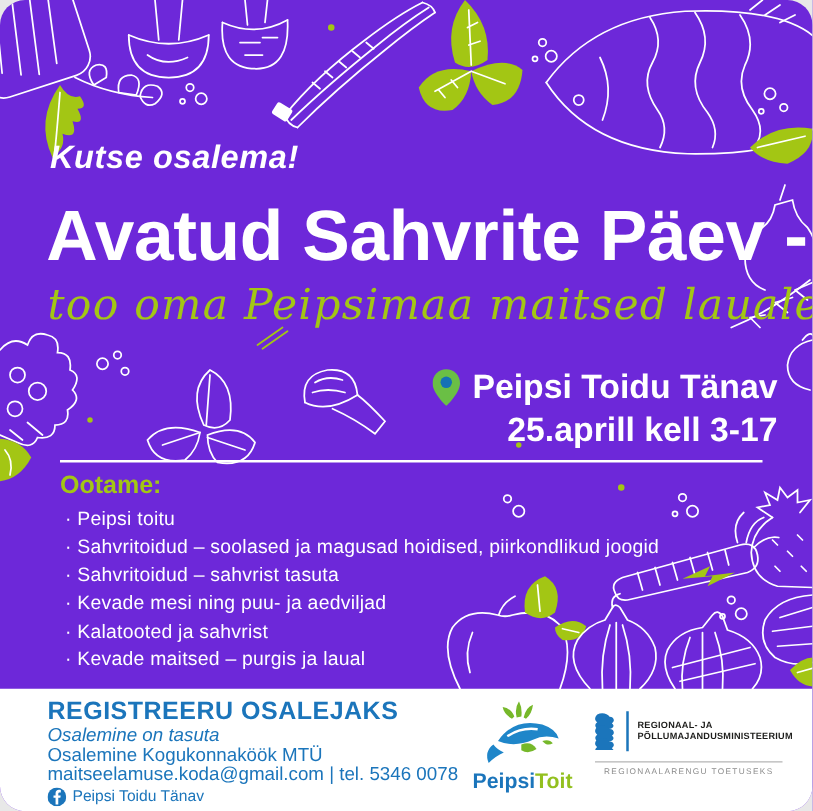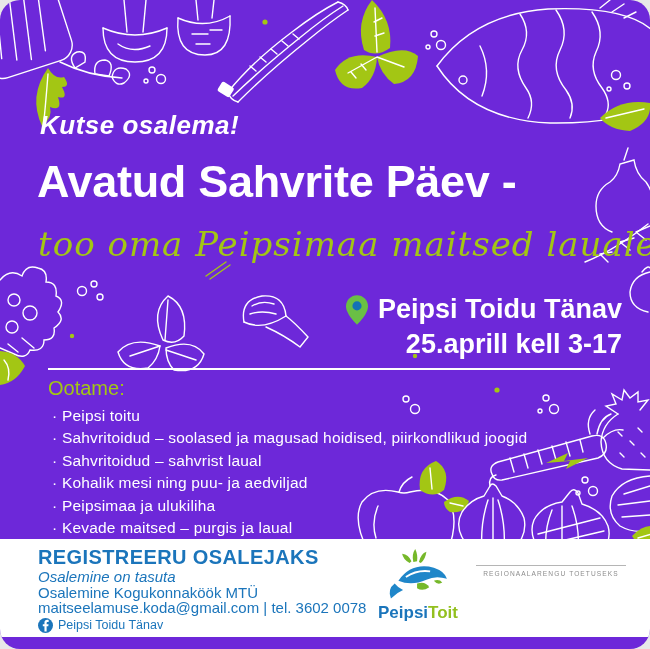"Avatud Sahvrite Päev -" .title { font-size: 45px -> 57px }
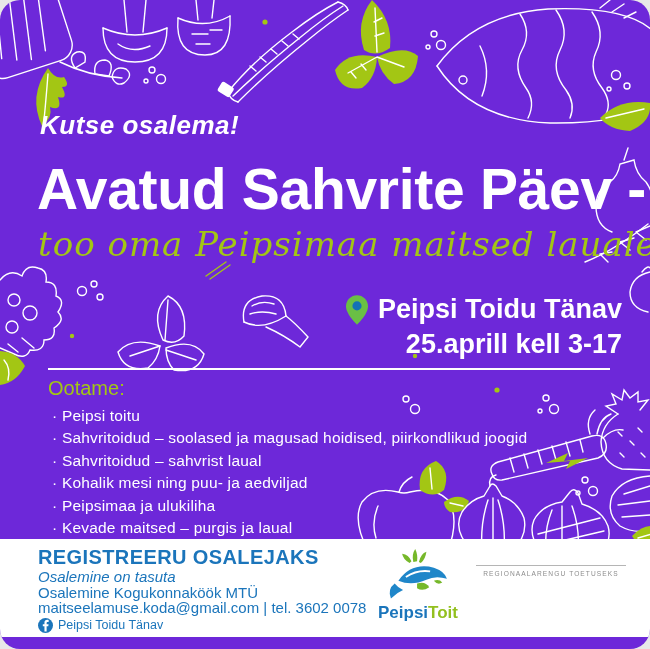"Ootame:" .expect-heading { font-weight: 400 -> 700 }
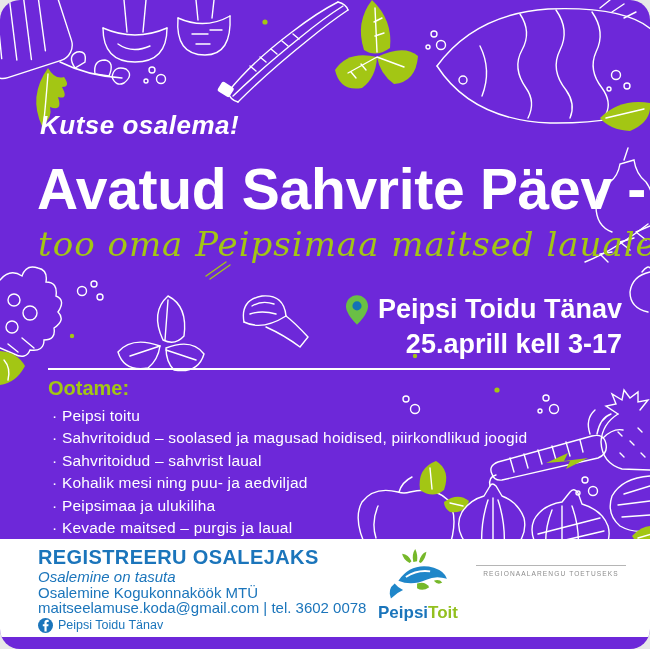"Sahvritoidud – sahvrist laual" li { text: laual -> tasuta }
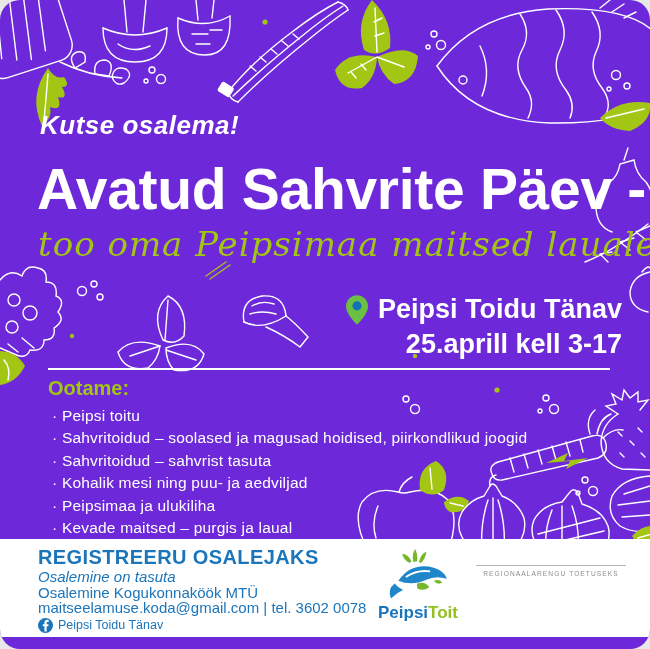"Kohalik mesi ning puu- ja" li { text: Kohalik -> Kevade }
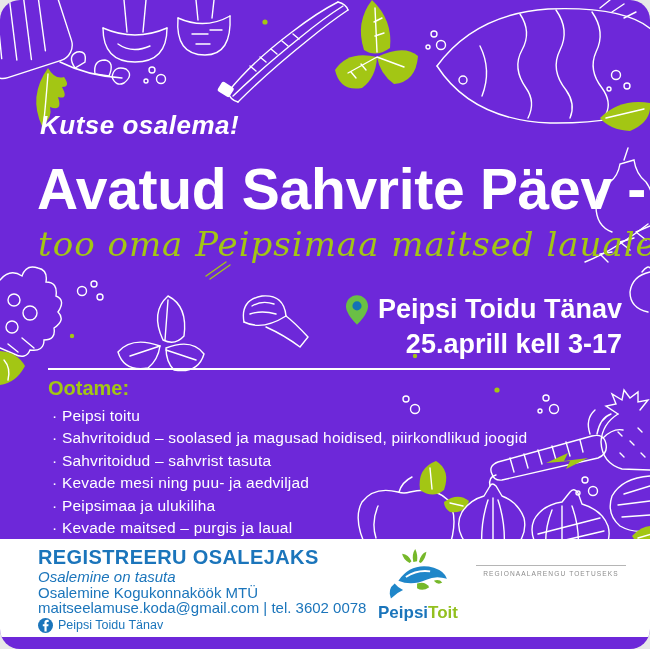"Peipsimaa ja ulukiliha" li { text: Peipsimaa ja ulukiliha -> Kalatooted ja sahvrist }
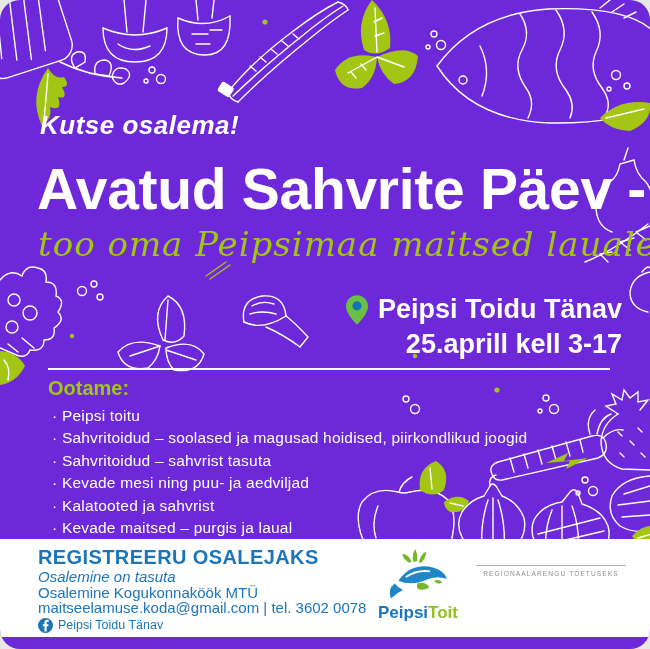"REGISTREERU OSALEJAKS" .footer { bottom: 12px -> 0 }
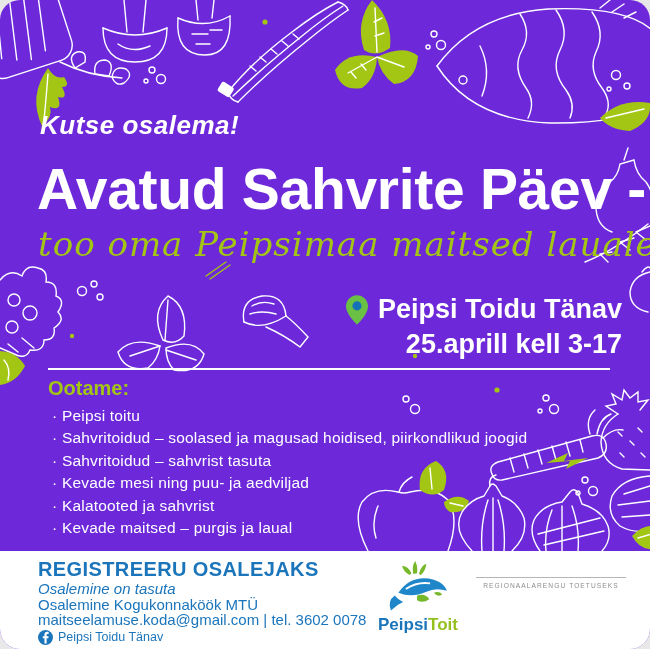"REGIONAAL- JA" div.min-row { html: none -> <div> <svg> <path></path> <path></path> <path></path> </svg> <div></div> <div> <div>REGIONAAL- JA</div> <div>PÕLLUMAJANDUSMINISTEERIUM</div> </div> </div> }
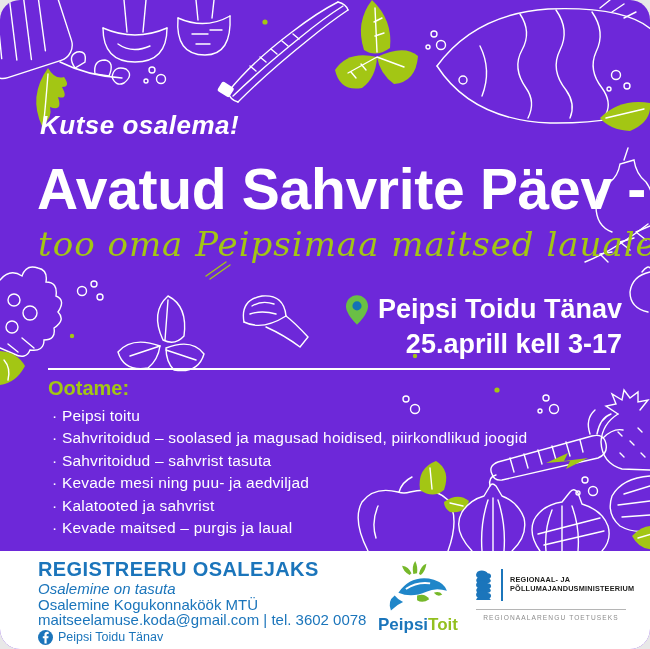"maitseelamuse.koda@gmail.com | tel. 3602" div.f-line { text: 3602 -> 5346 }
